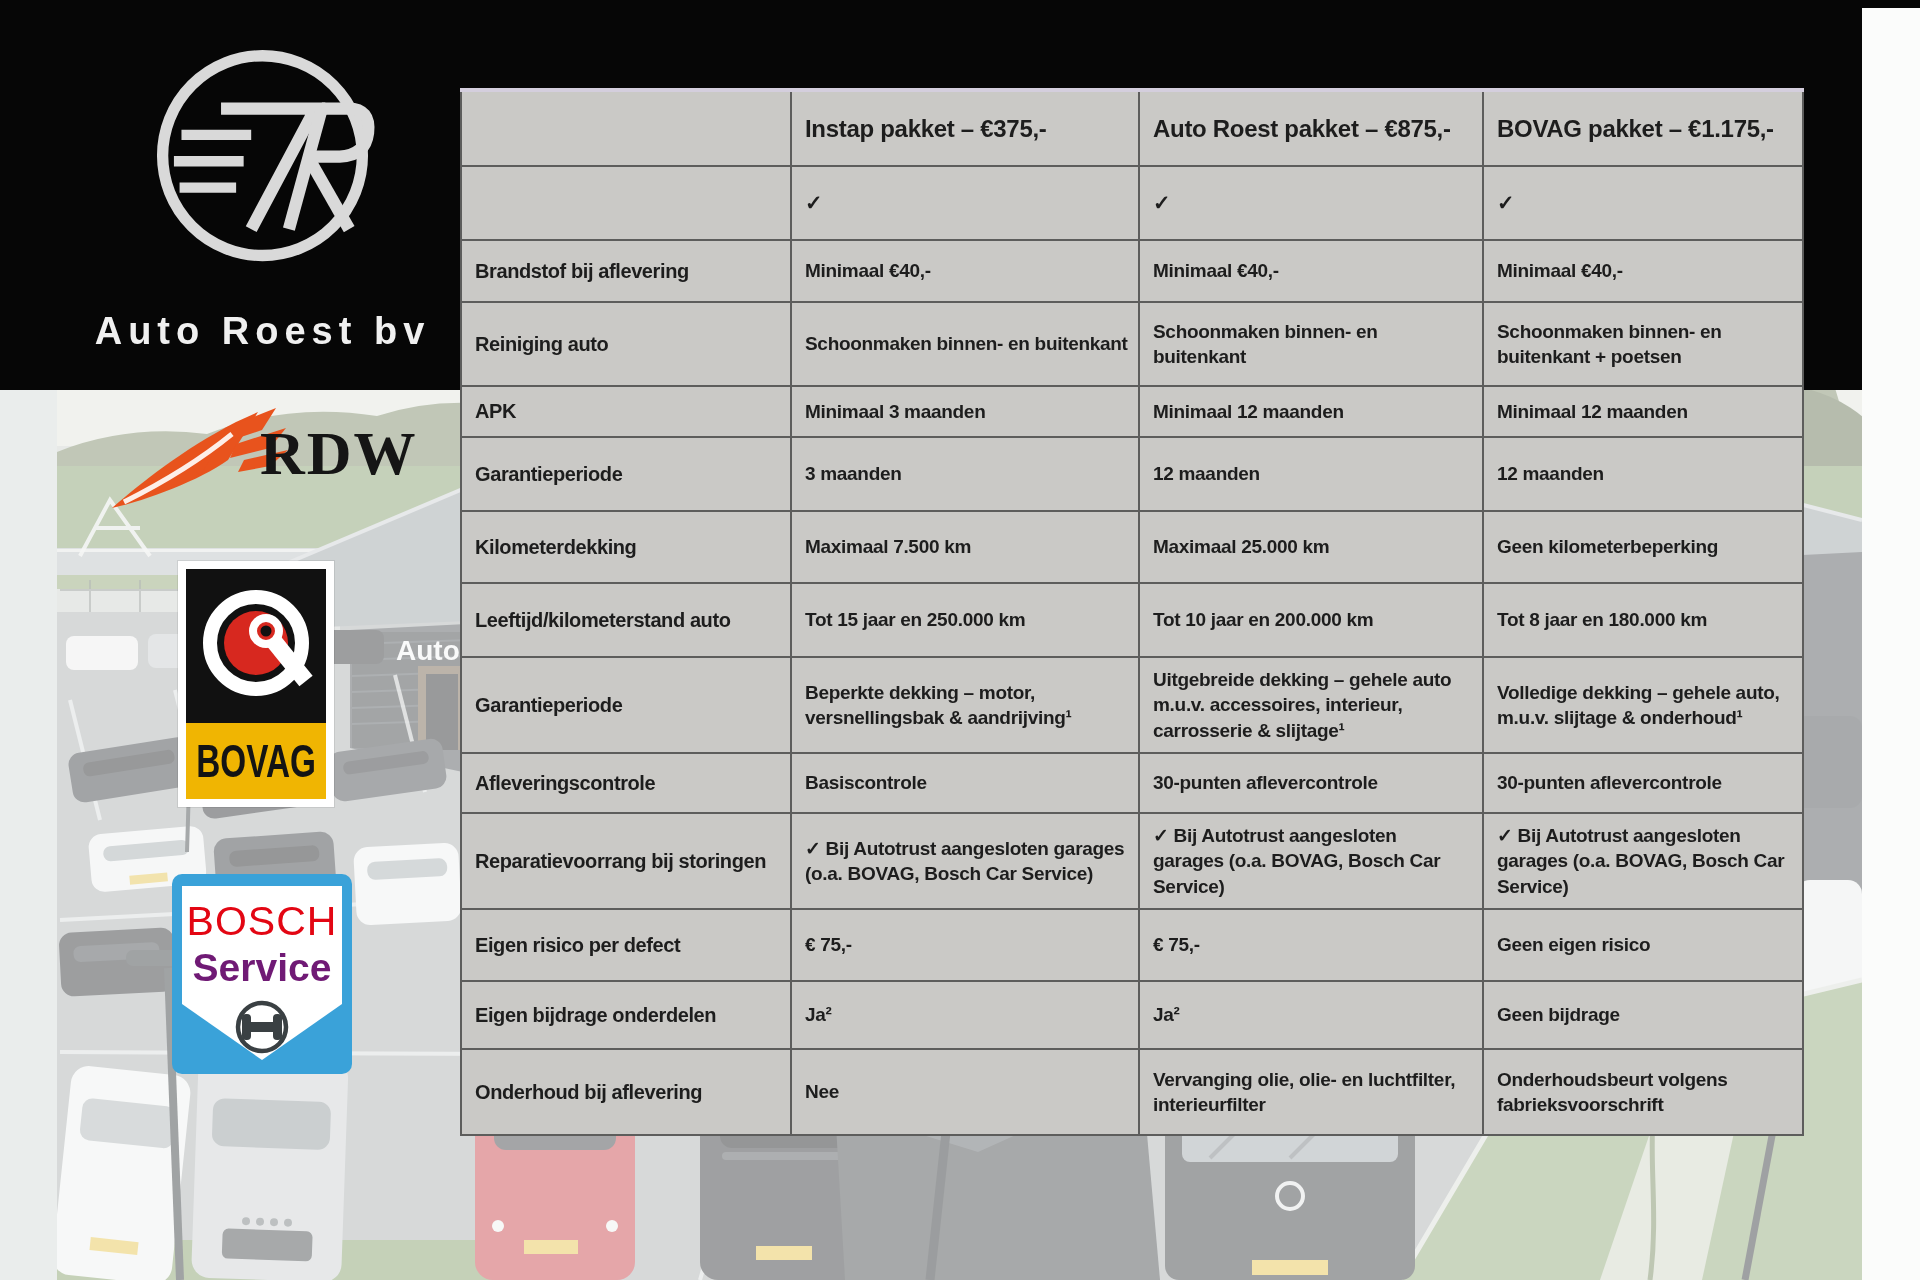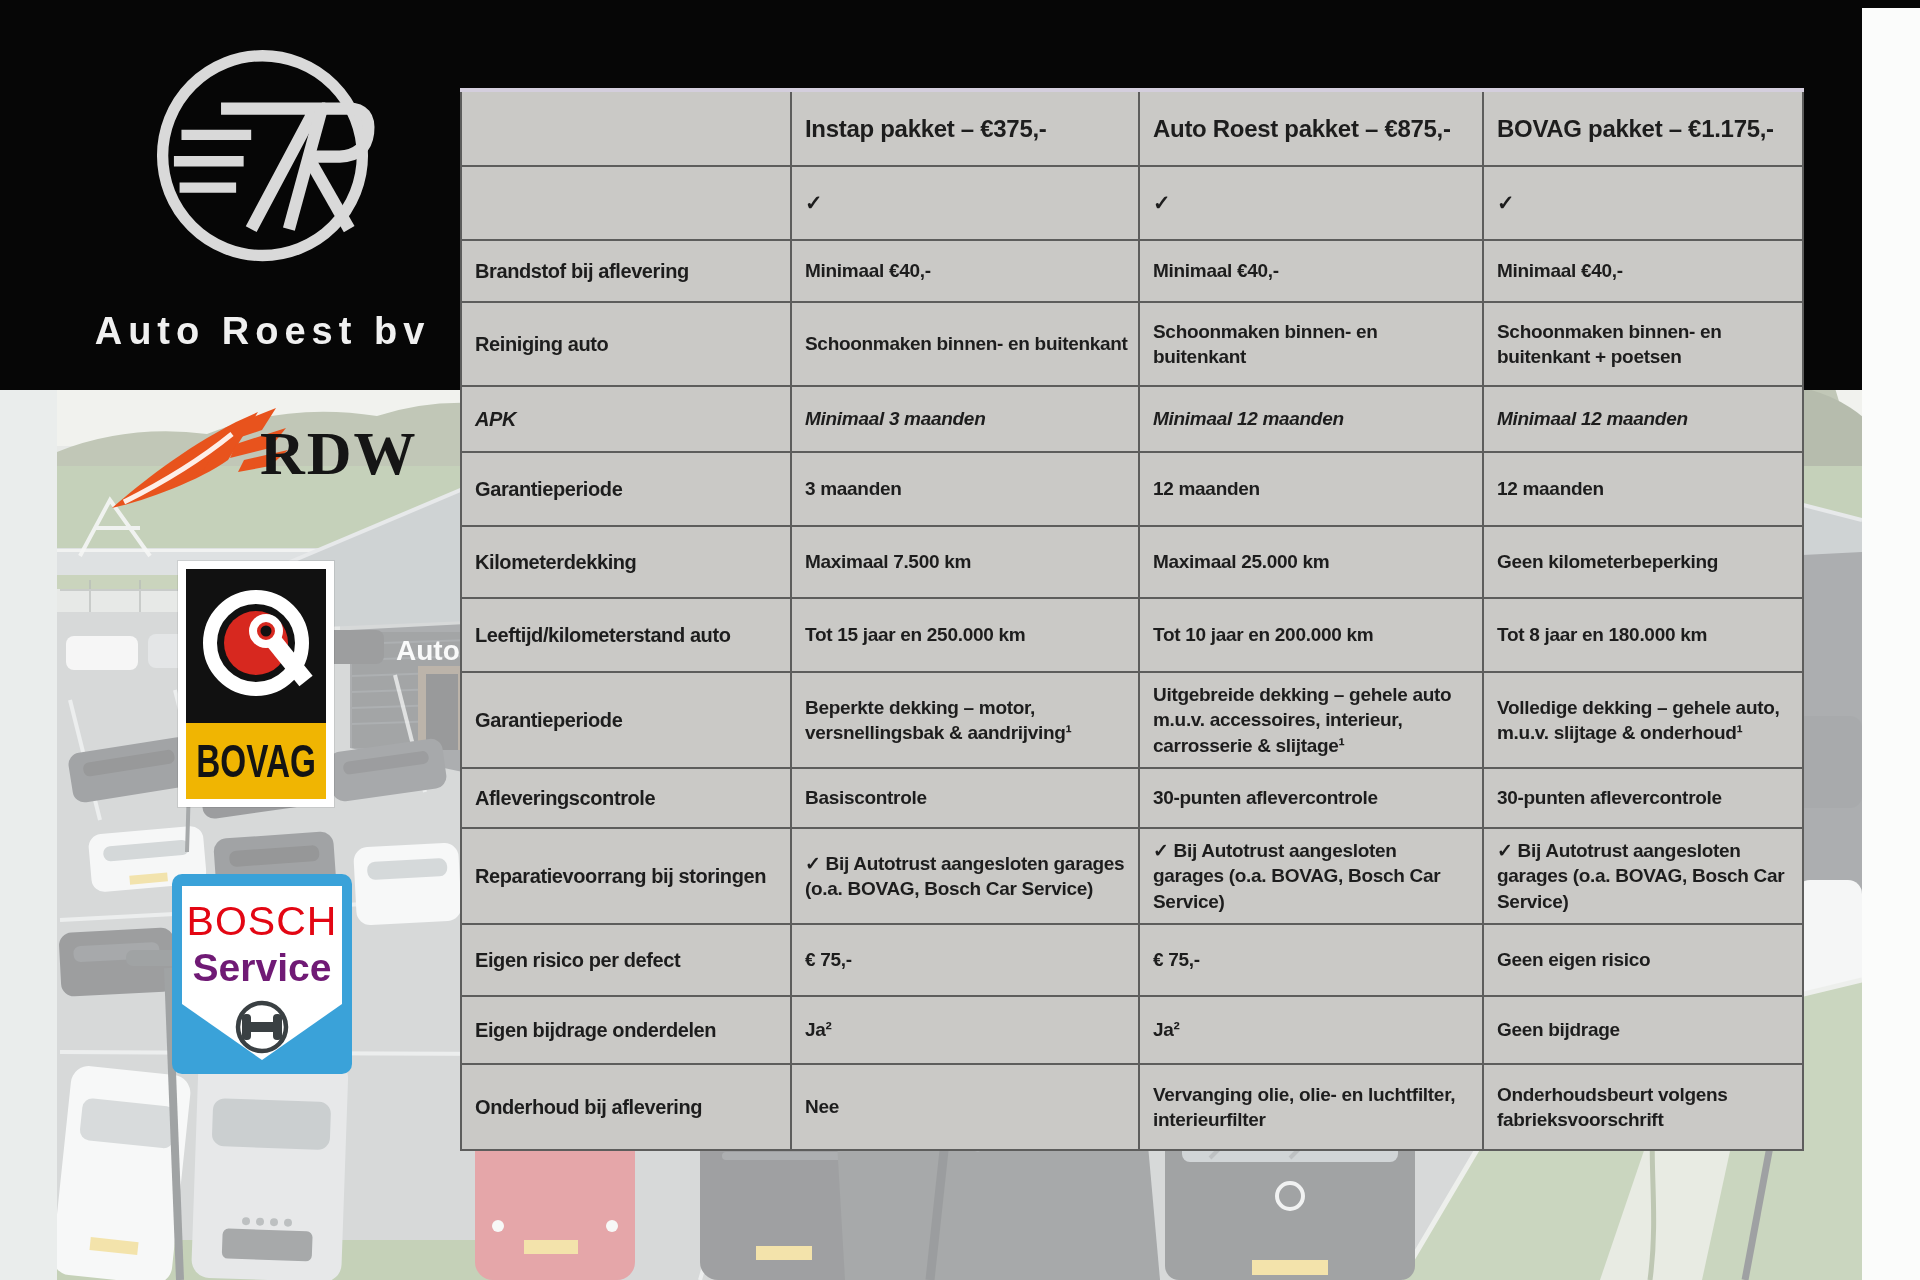"APK" tr { font-style: italic -> none; height: 66px -> 51px }
